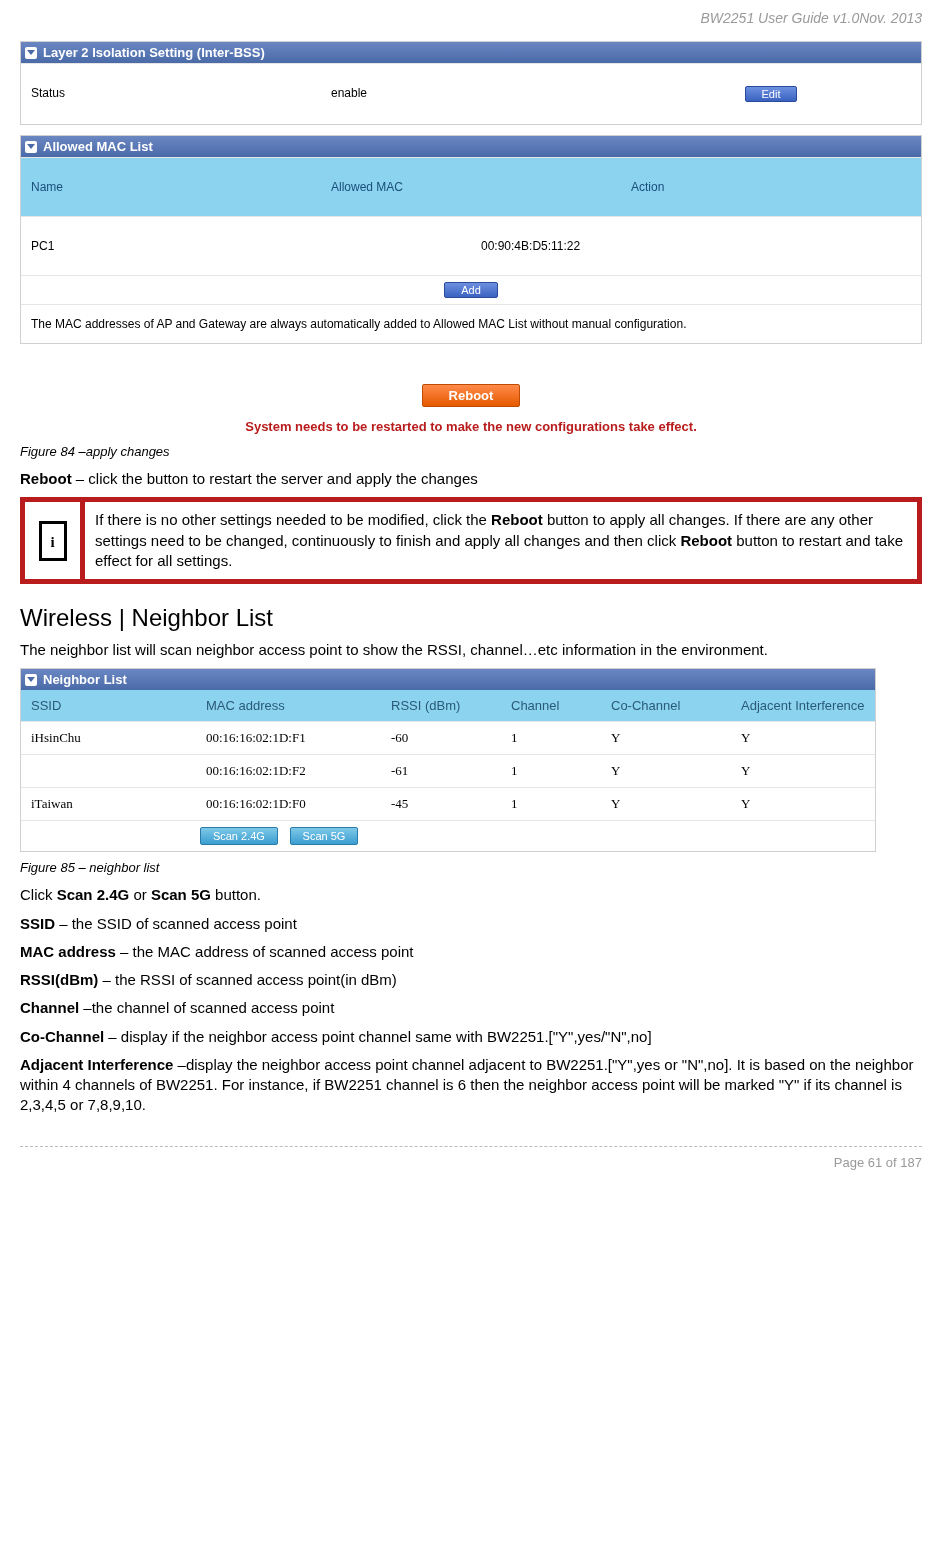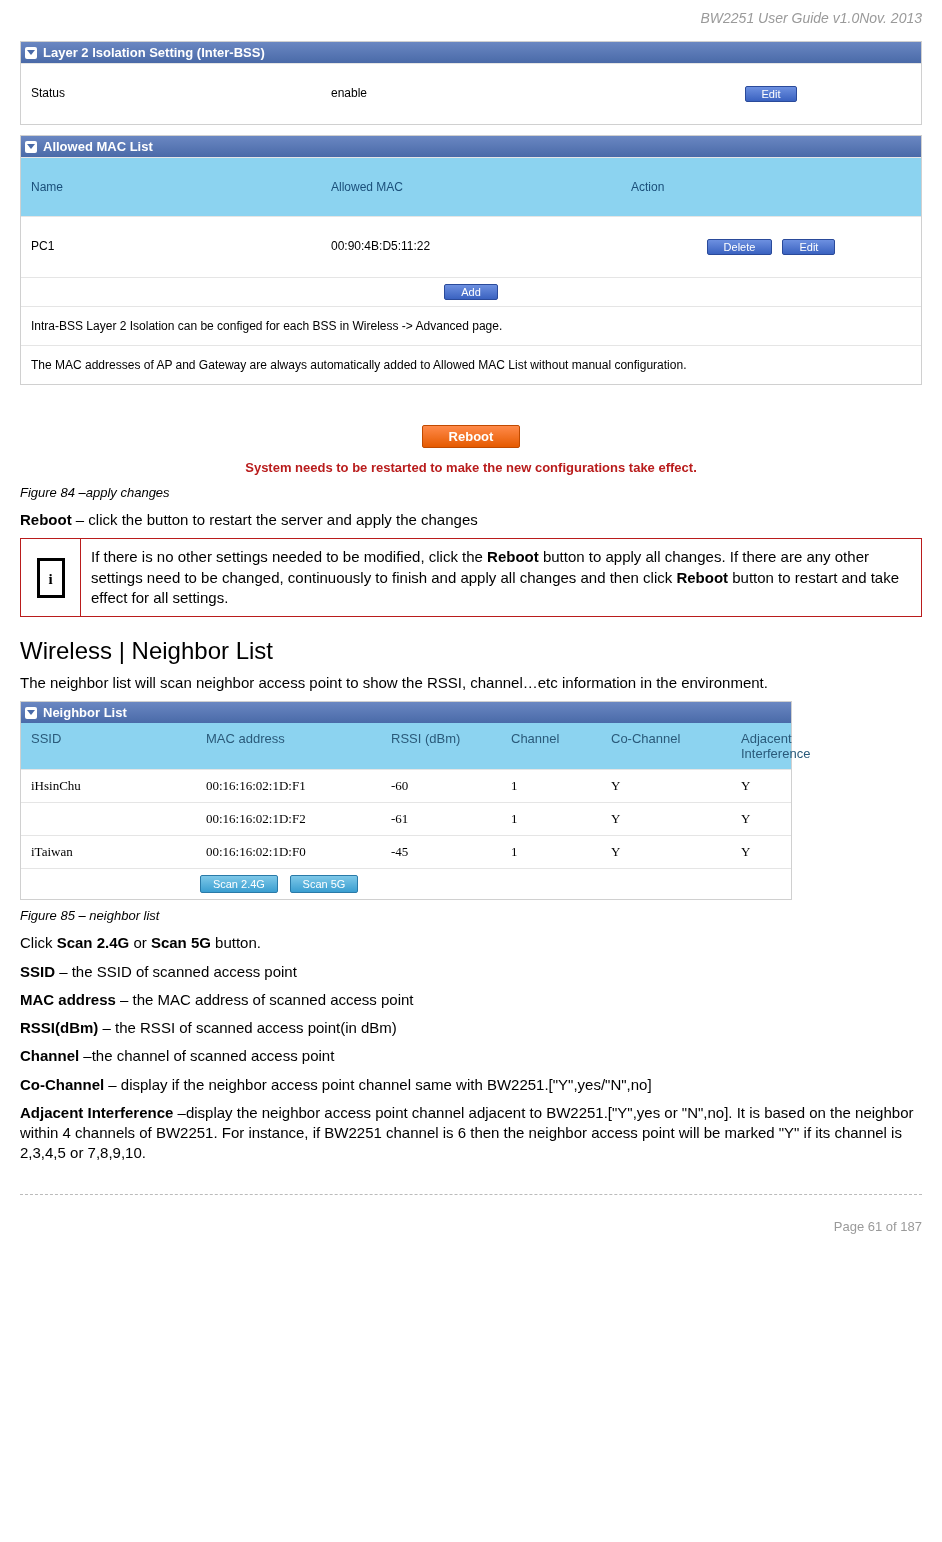"Delete Edit" div.right-cell { html: <div> <span>Delete</span> &nbsp; <span>Edit</span> </div> -> none }
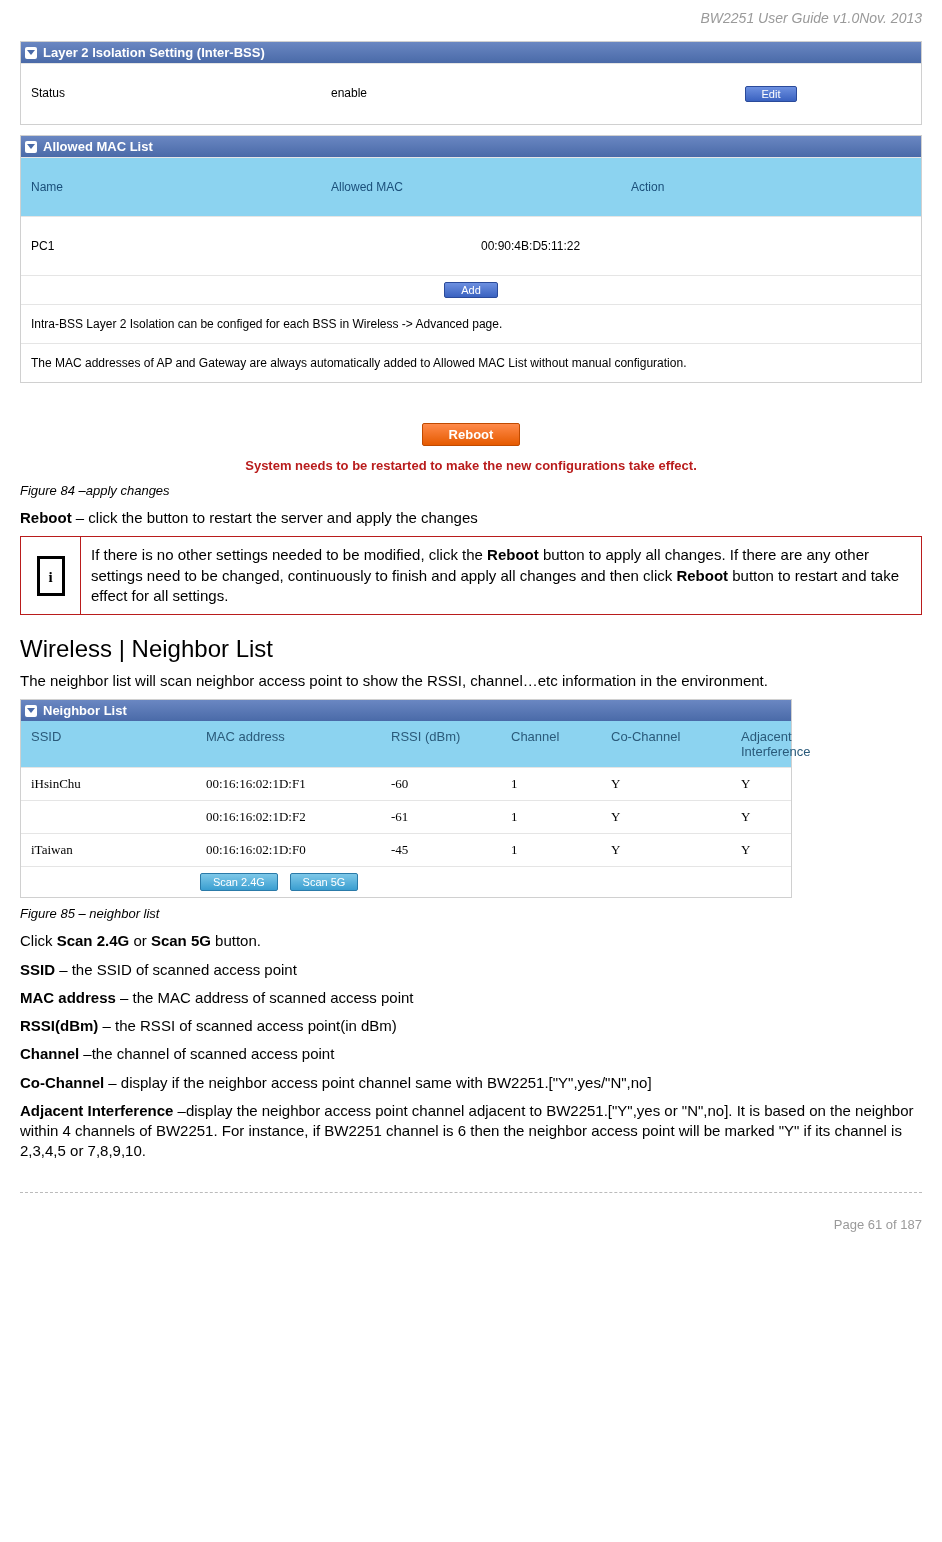"Intra-BSS Layer 2 Isolation can" div.note-row { html: <div>Intra-BSS Layer 2 Isolation can be configed for each BSS in Wireless -&gt; Advanced page.</div> -> none }
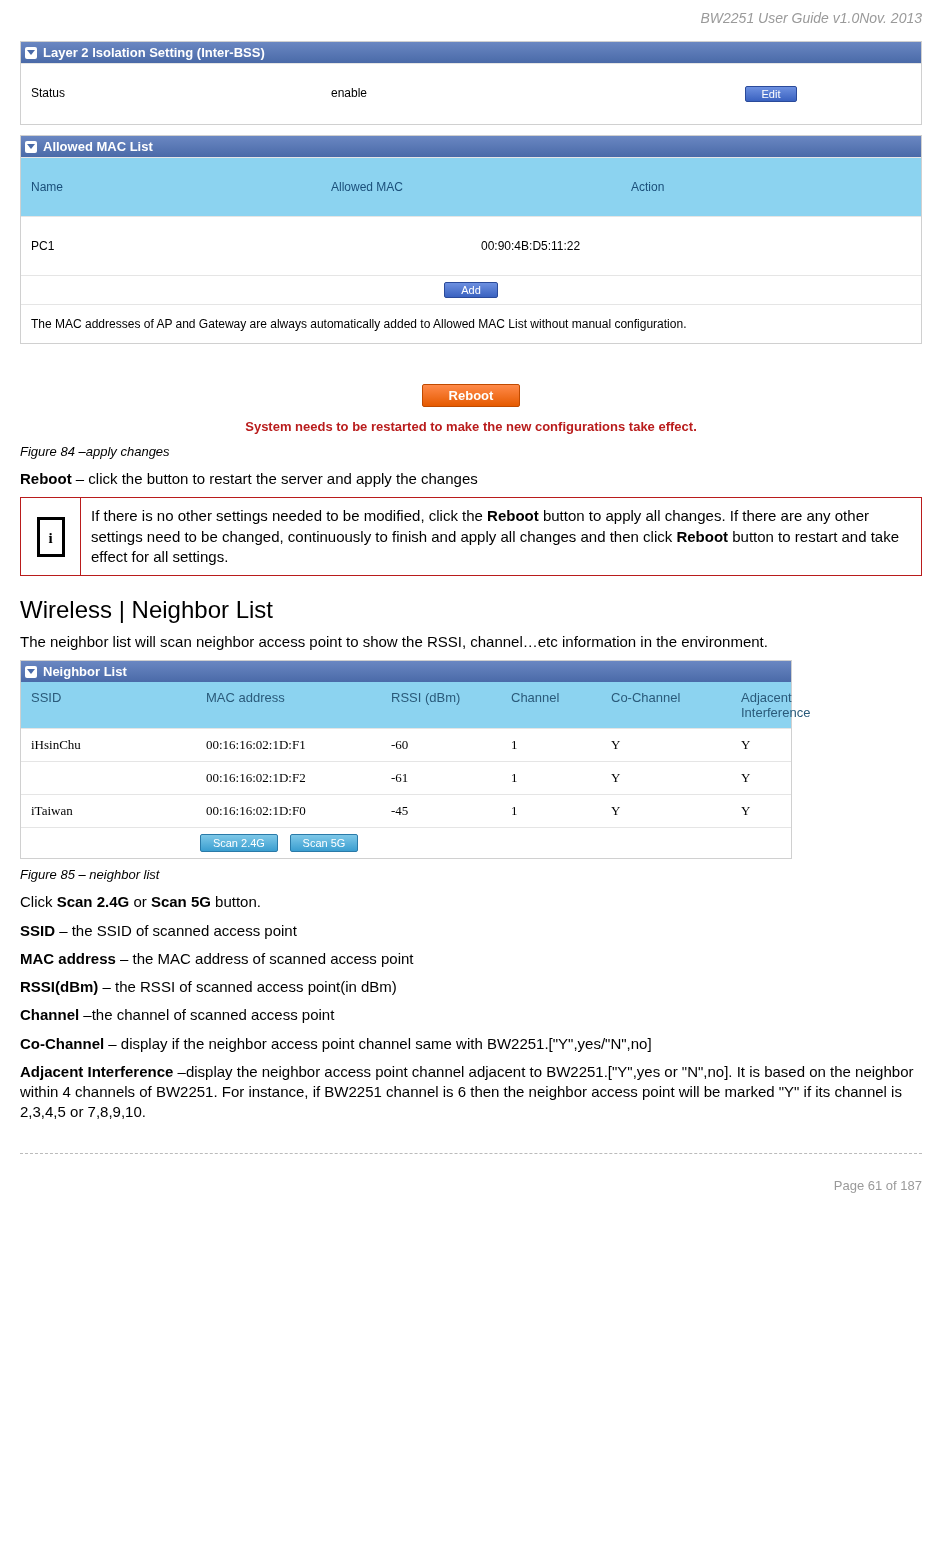"If there is no other" .info-table td { border: 1px solid #b91c1c -> 5px solid #b91c1c }
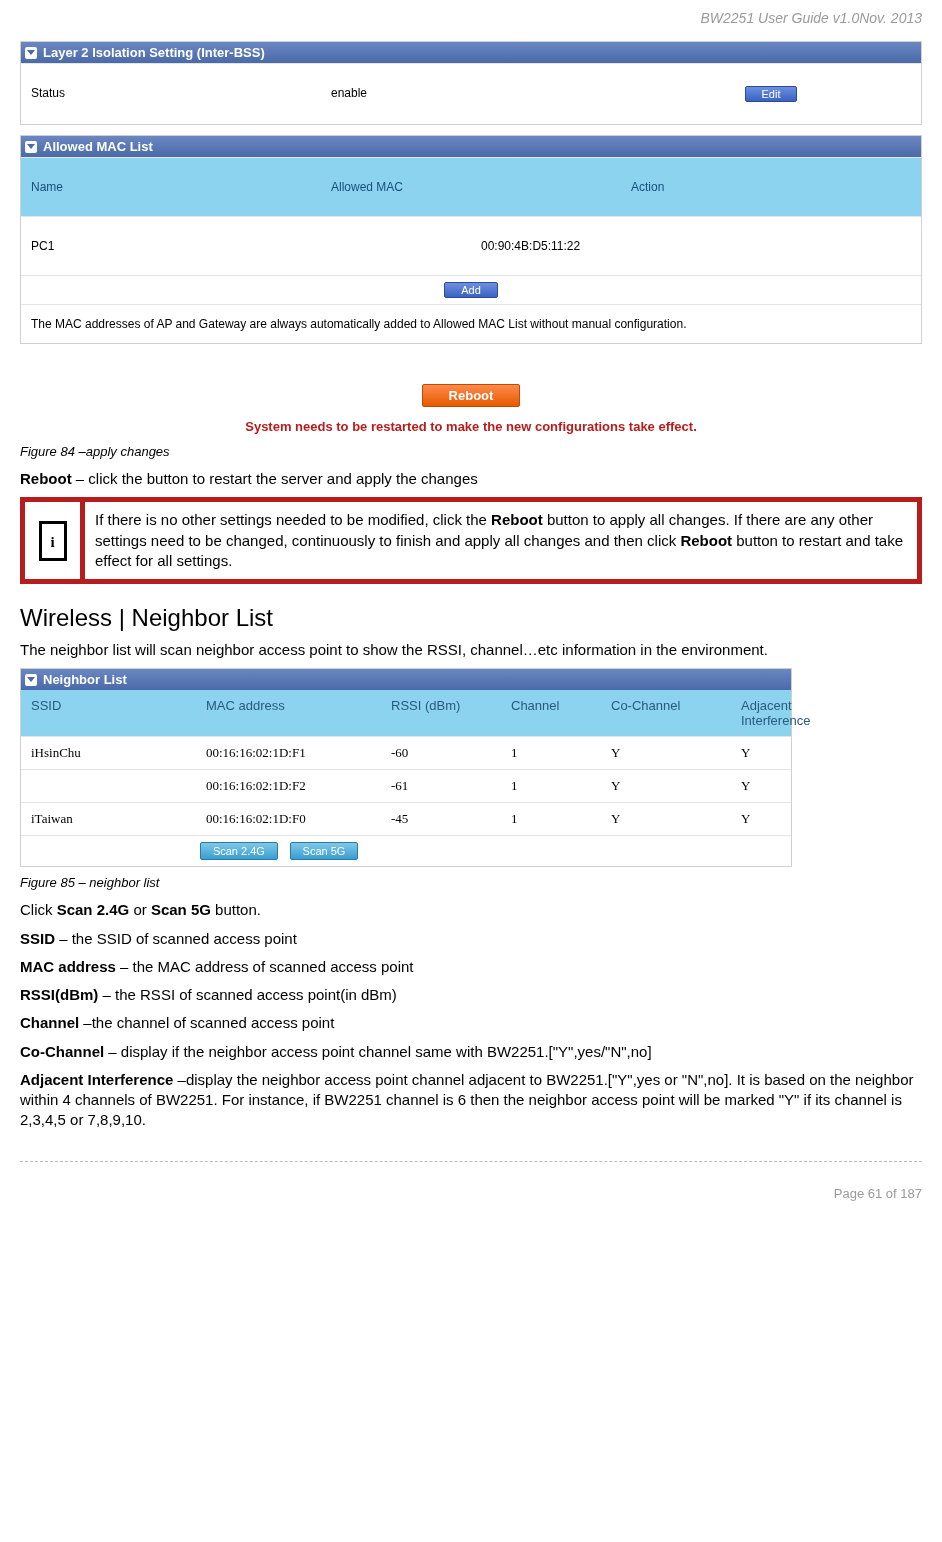"Neighbor List" .neighbor-block { width: 772px -> 856px }
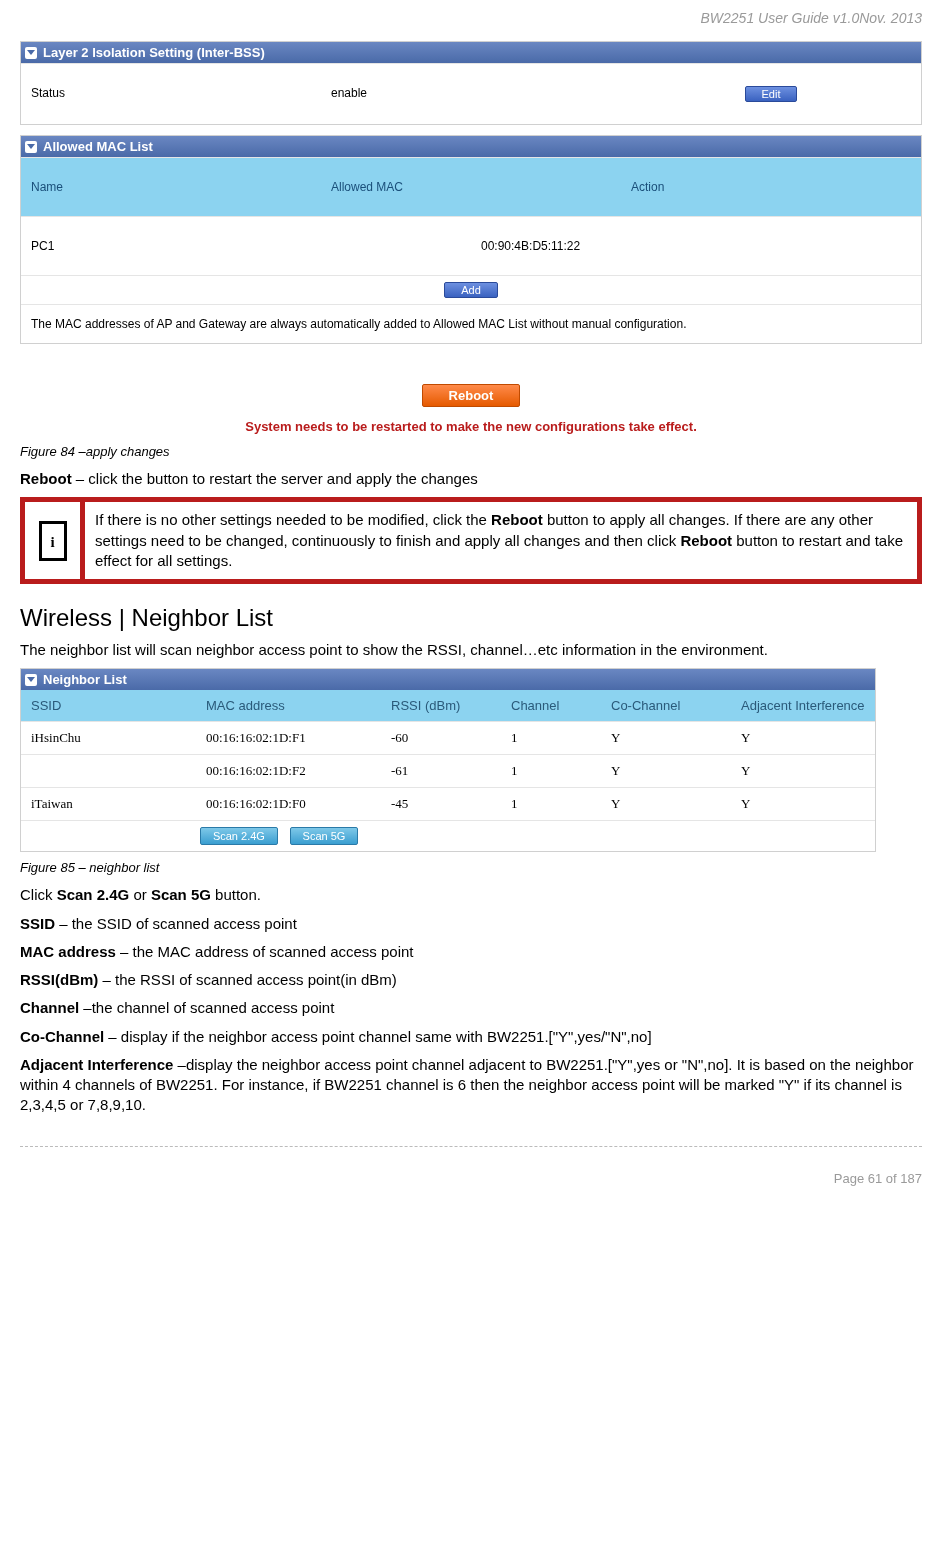"Page 61 of 187" .footer { padding-top: 24px -> 8px }
